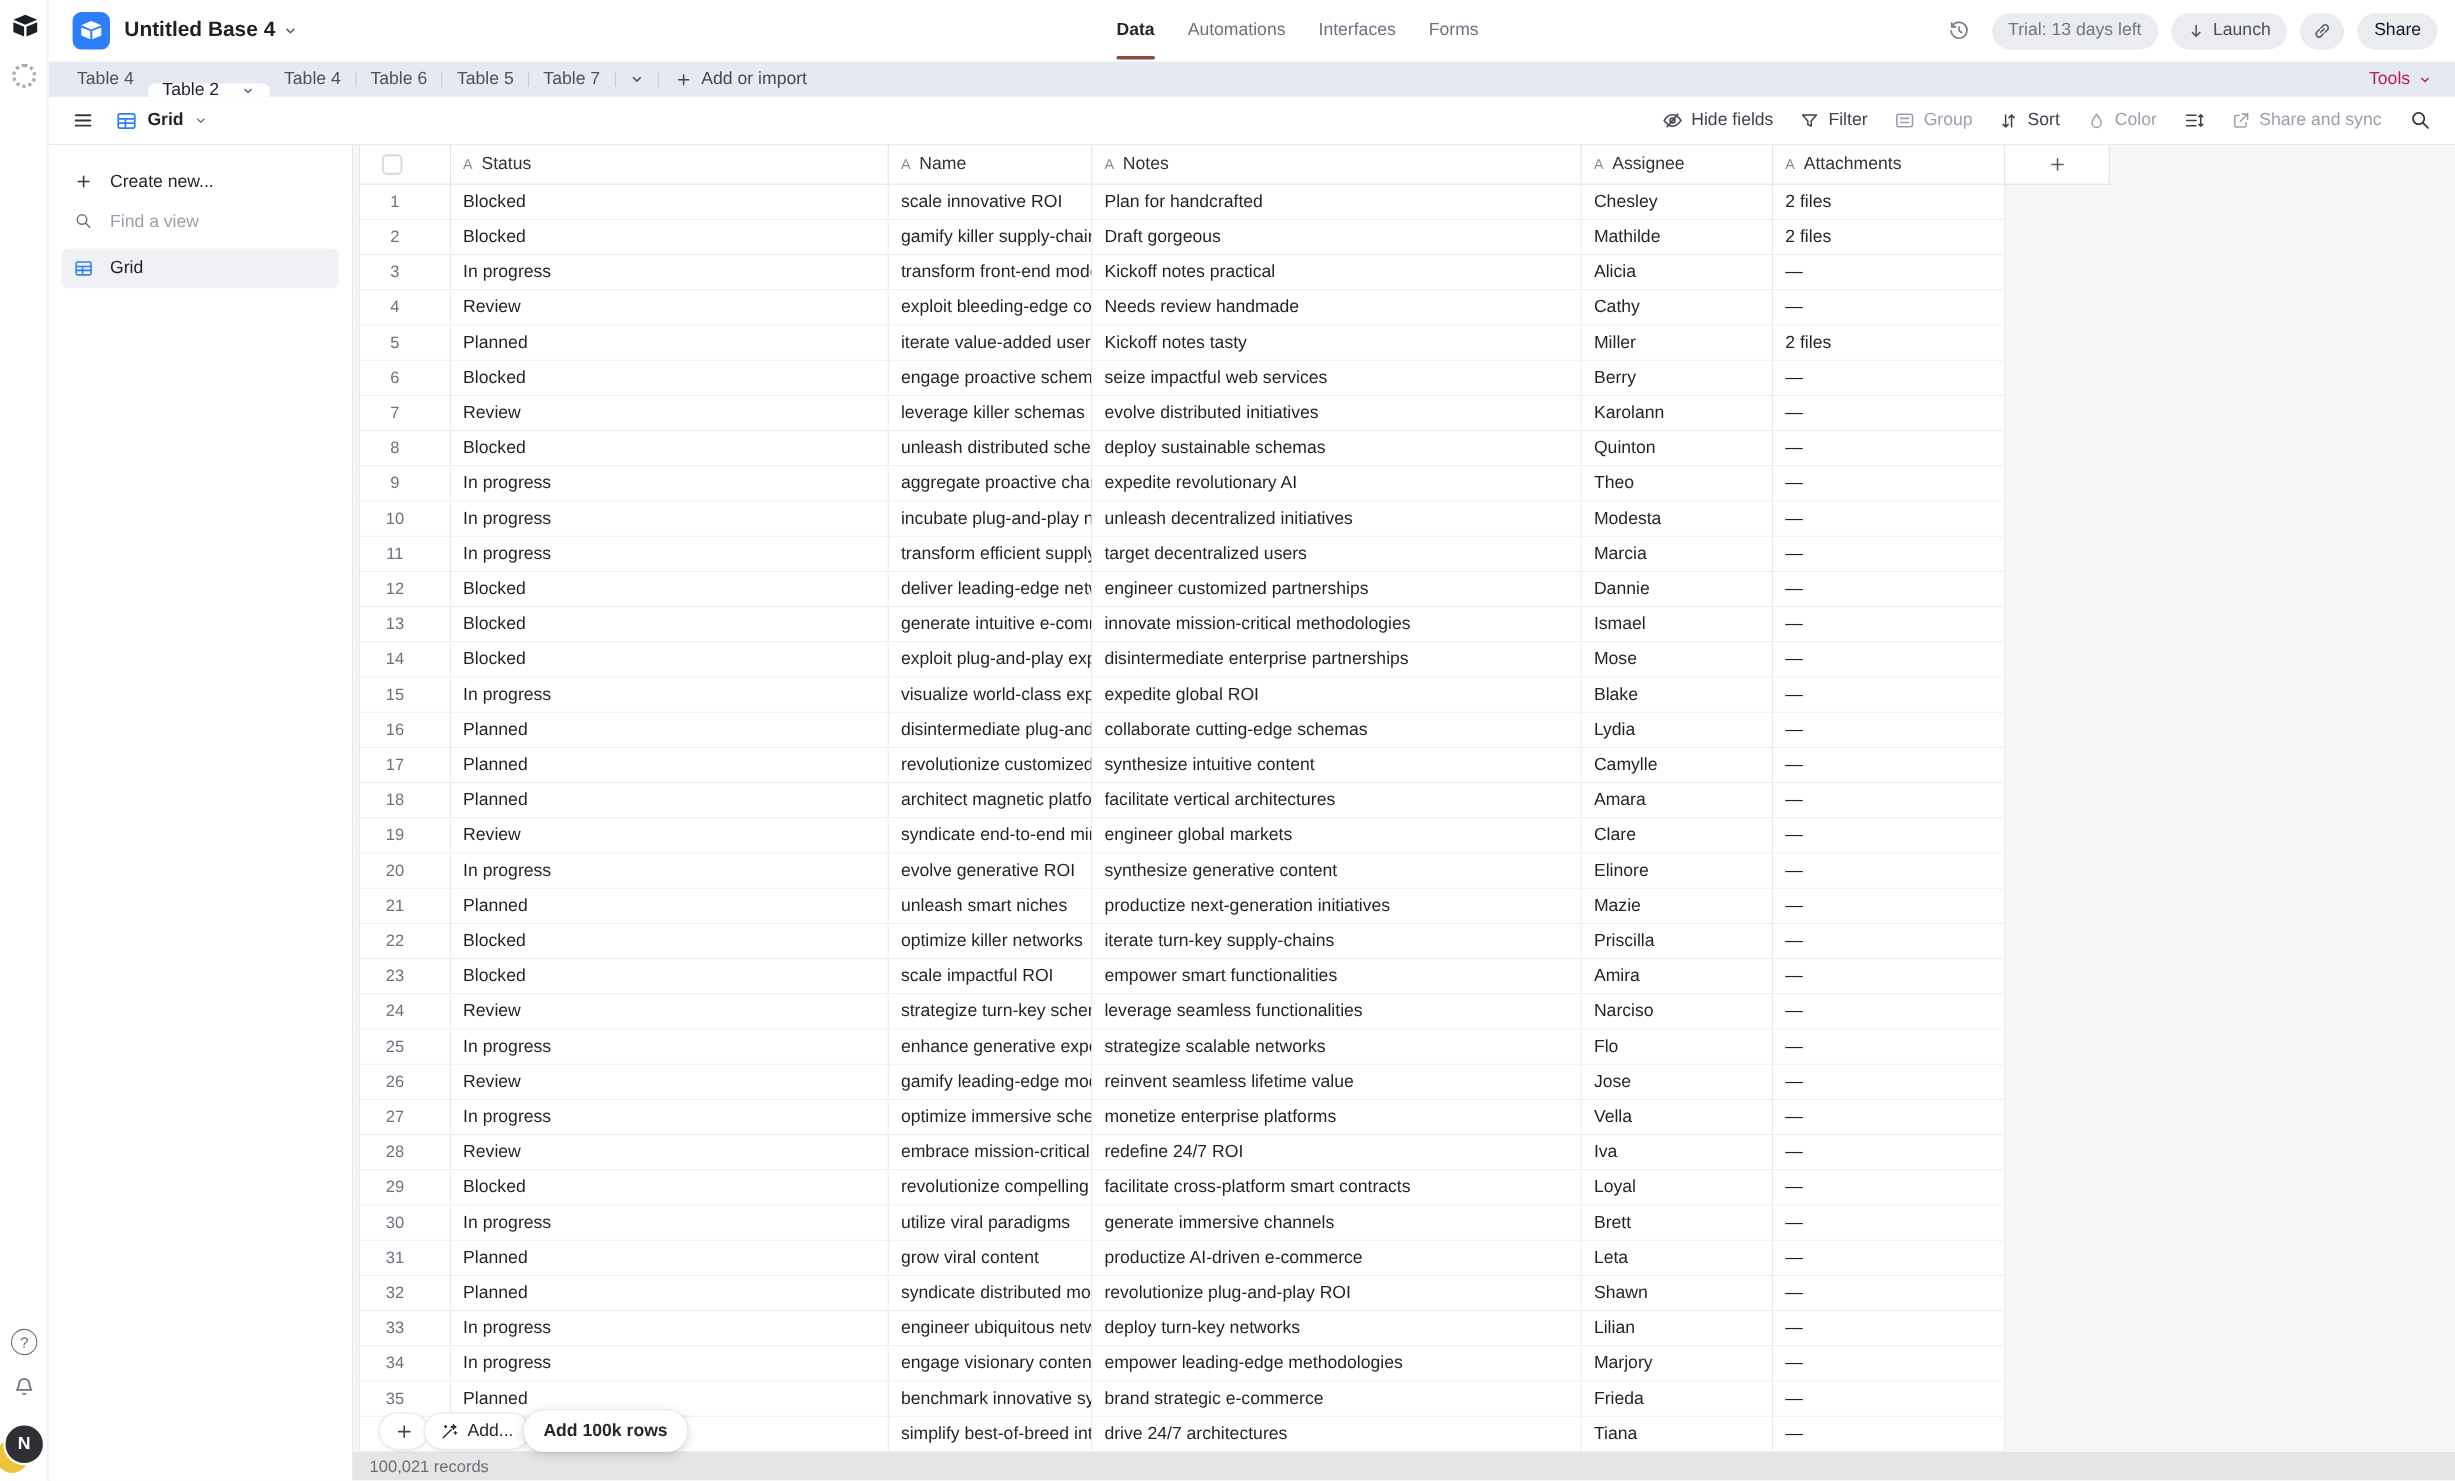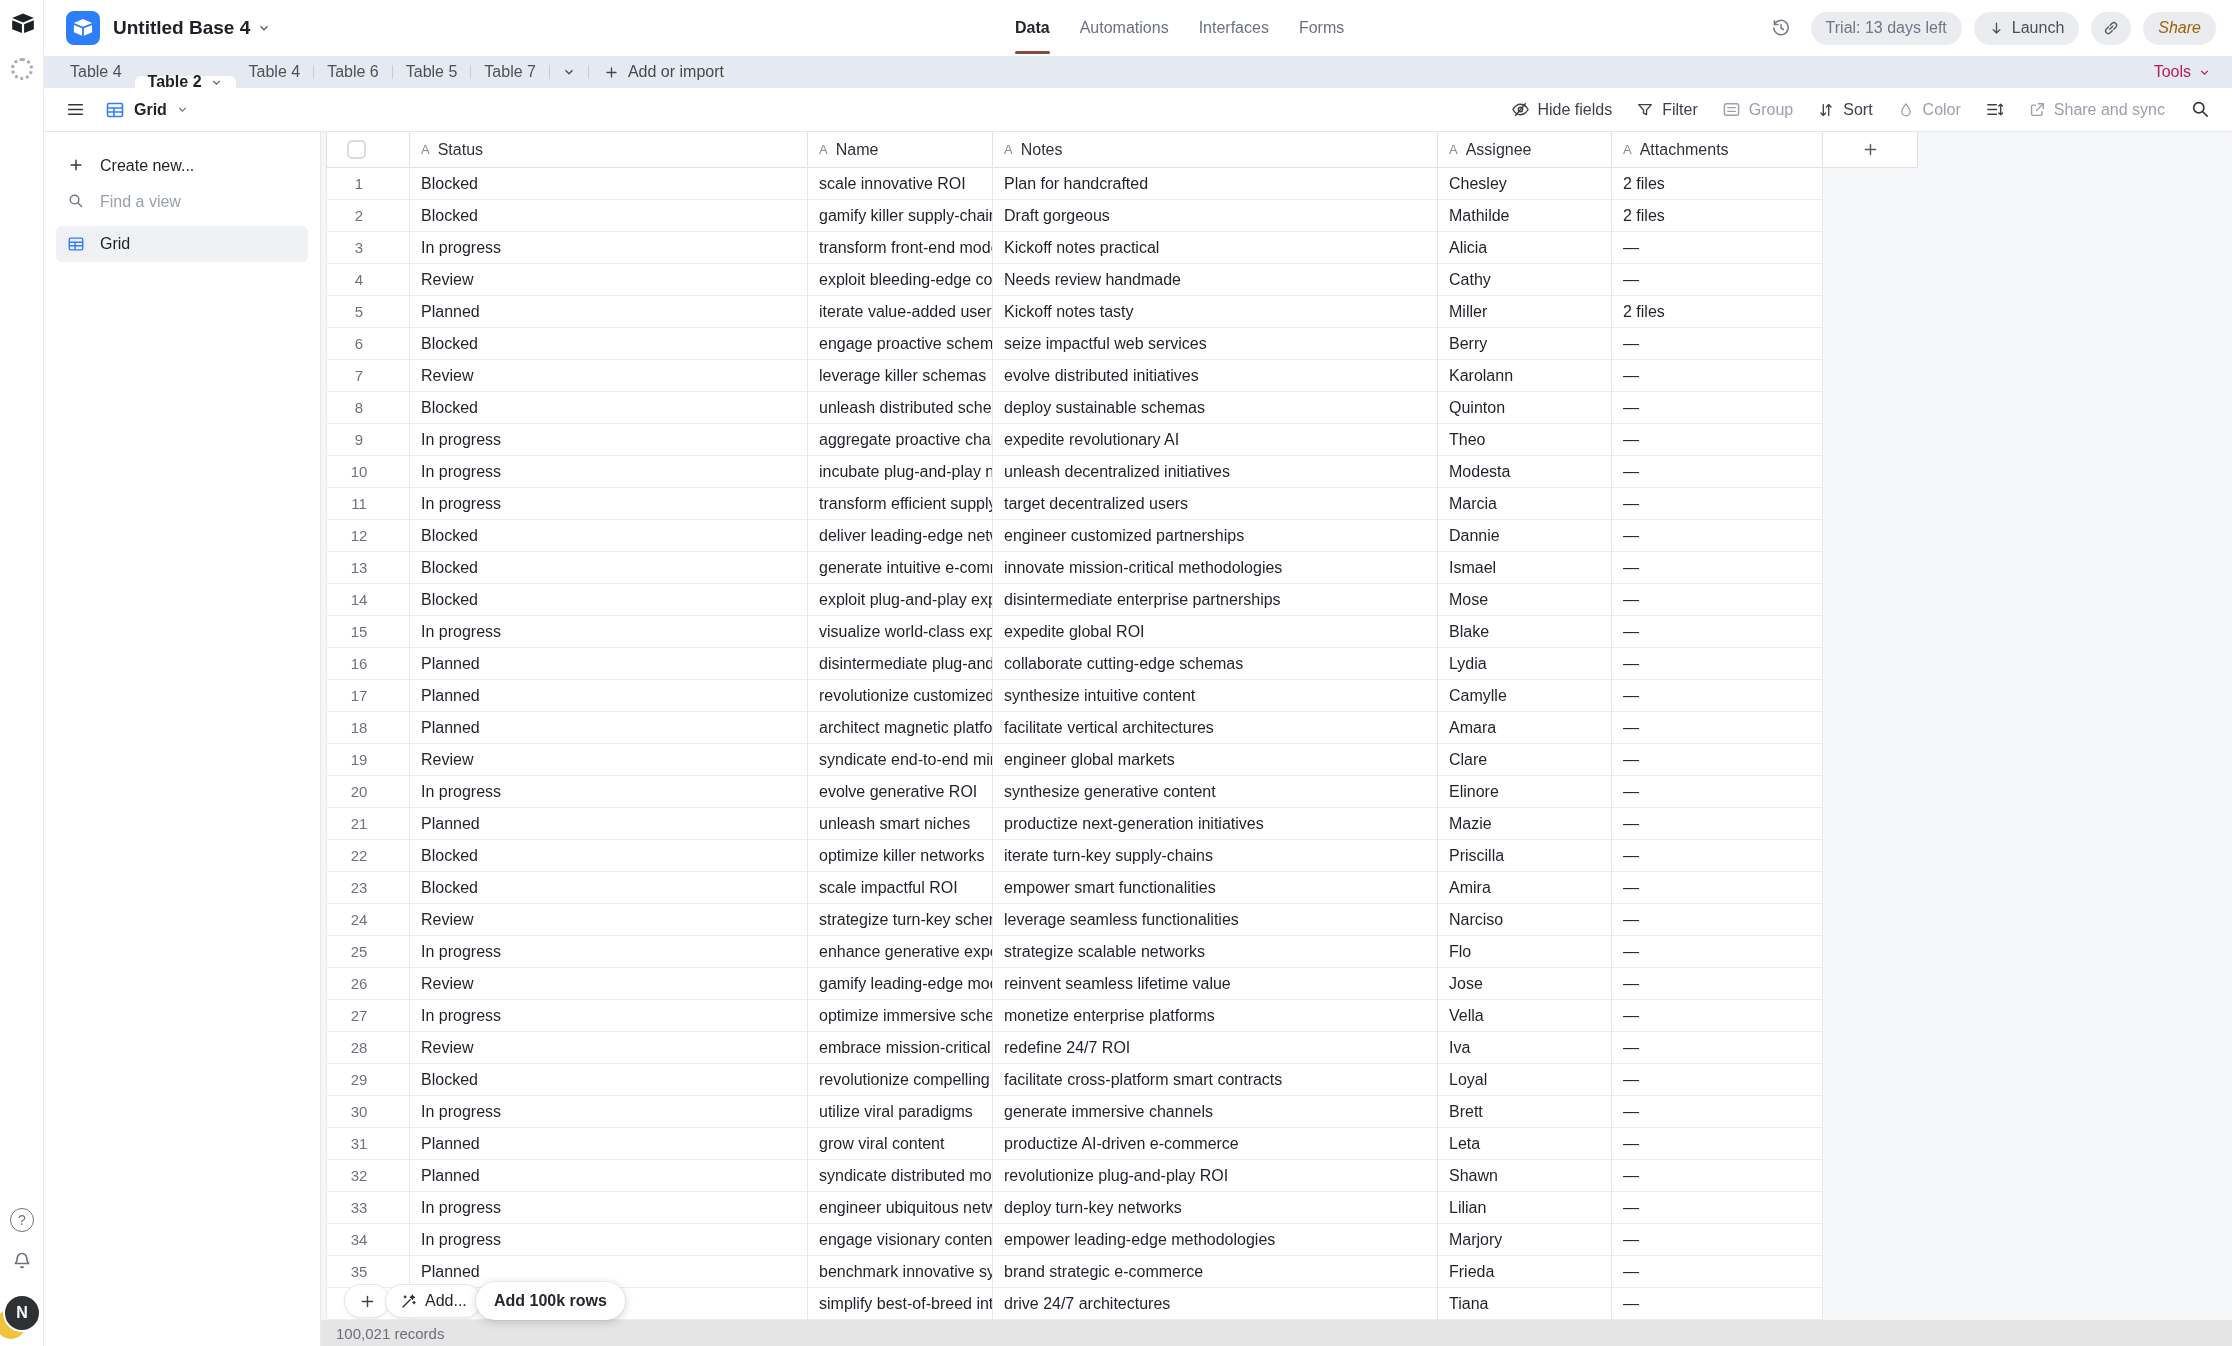"Share" .pill.share { color: #a16207 -> #0f172a; font-style: italic -> none }
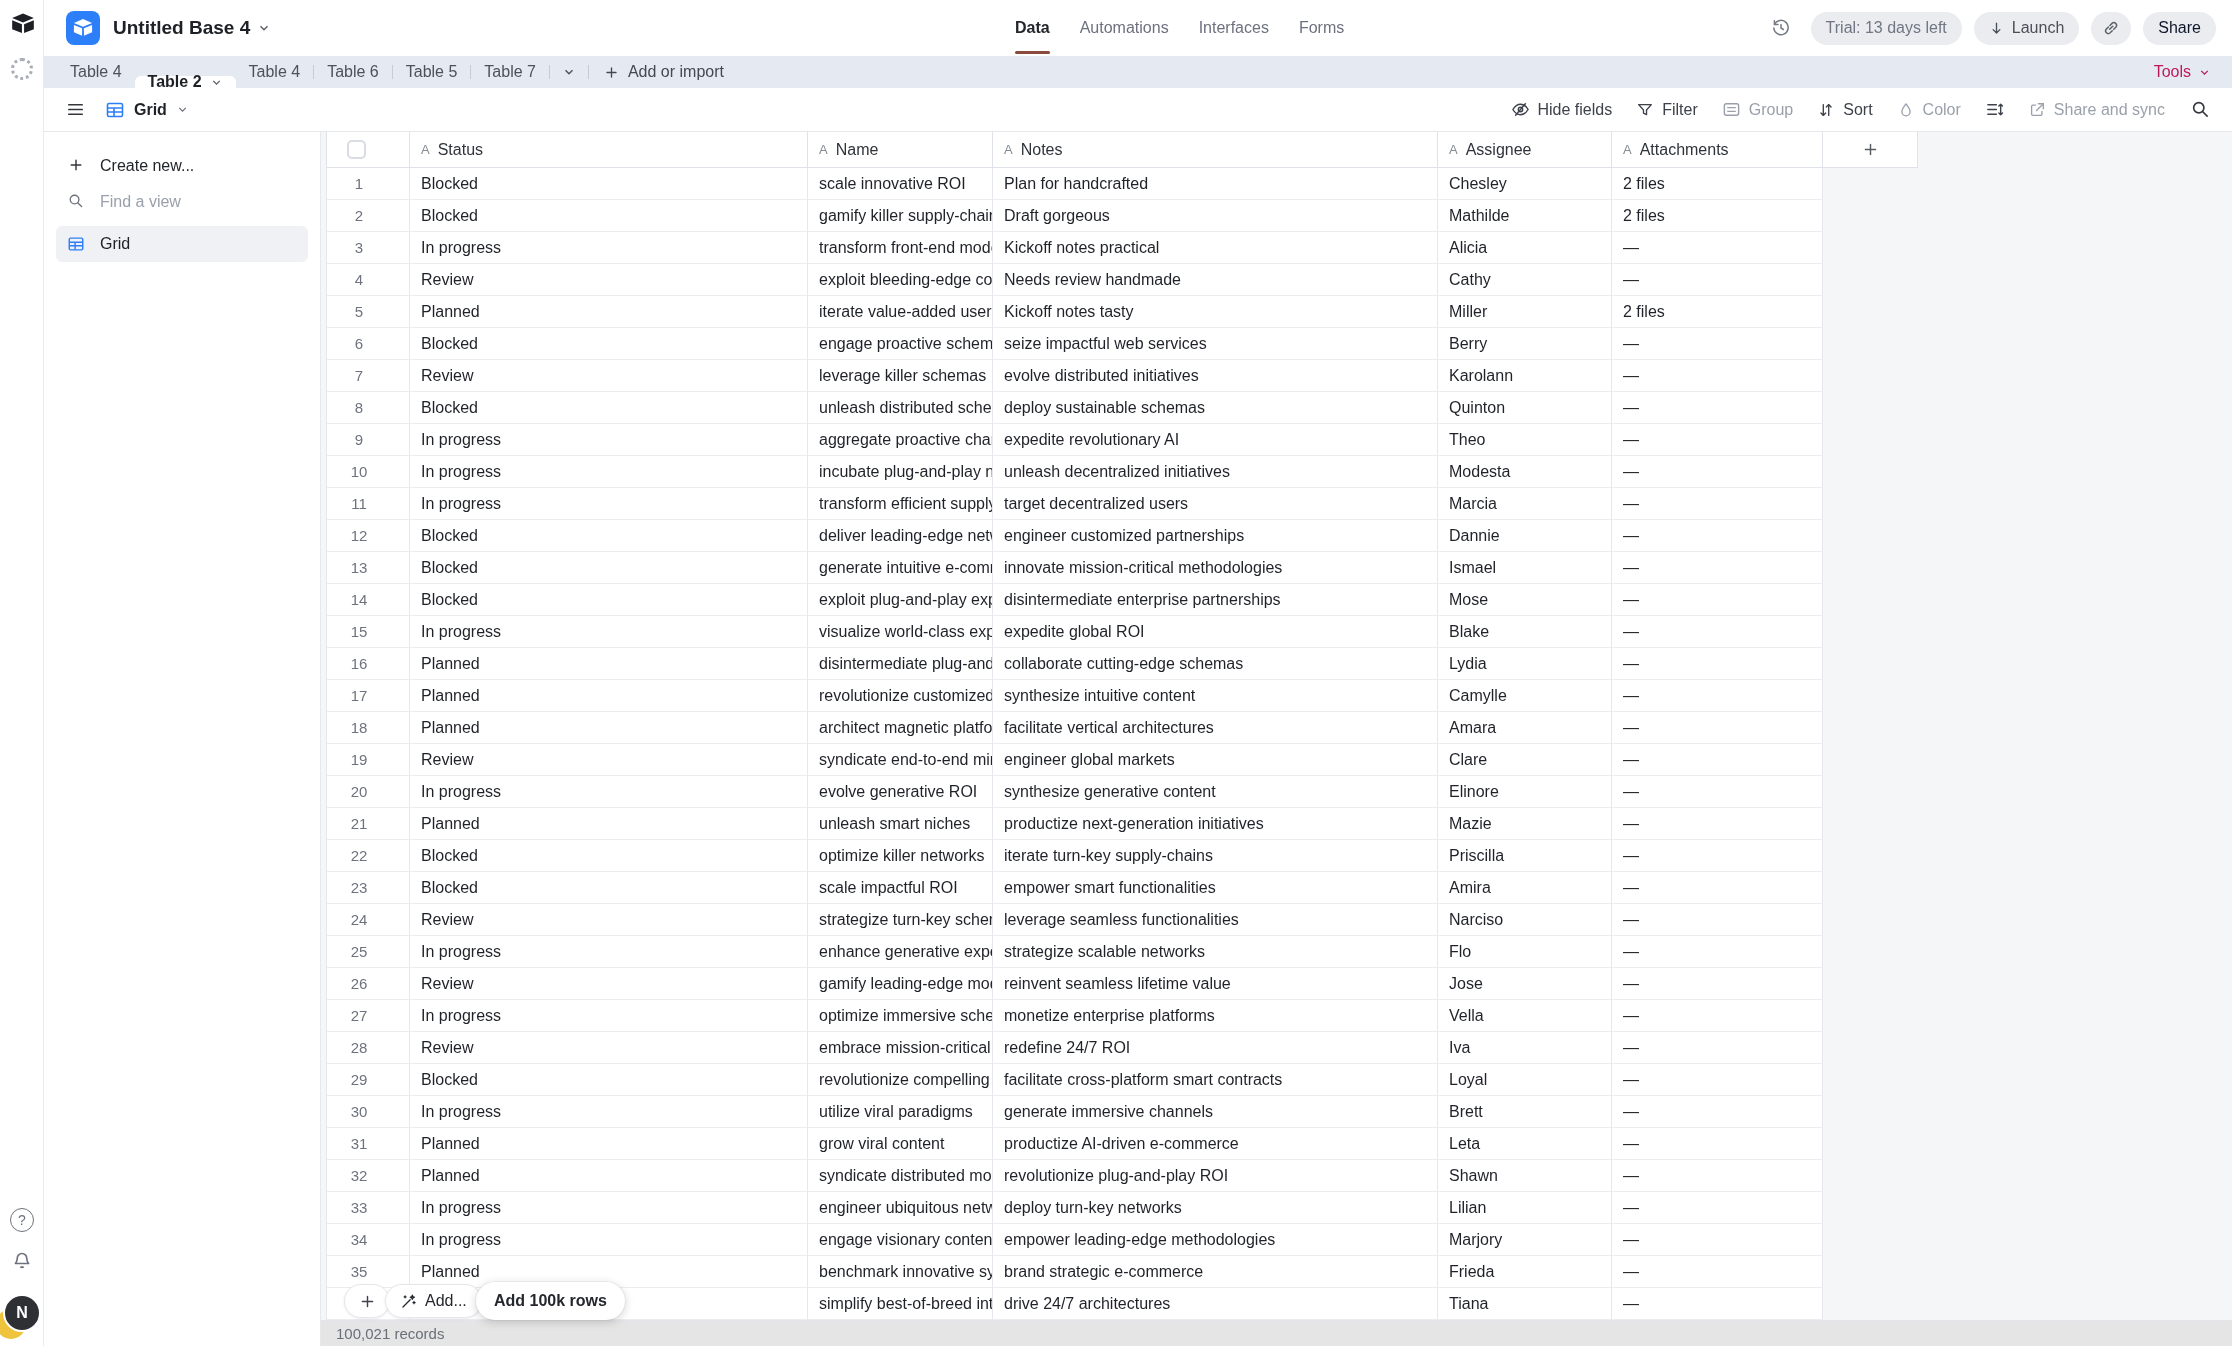"Table 2" .ttab.active { font-weight: 700 -> 400; gap: 8px -> 20px }
